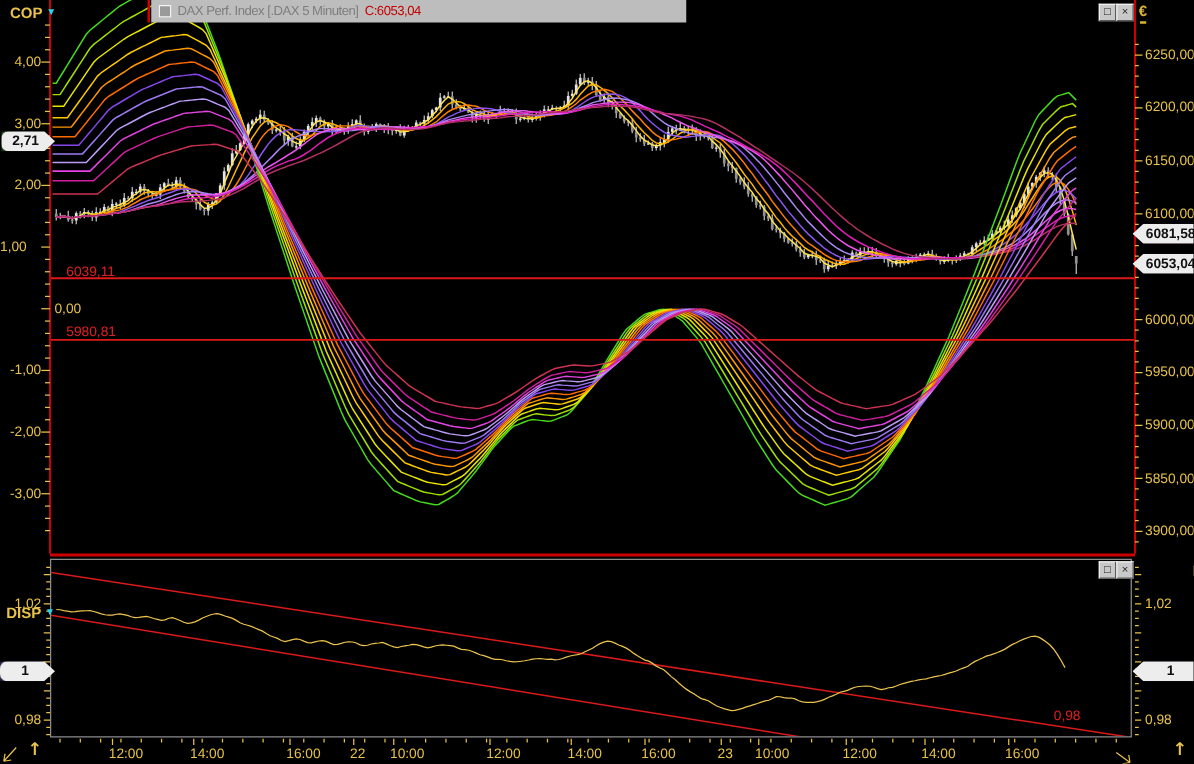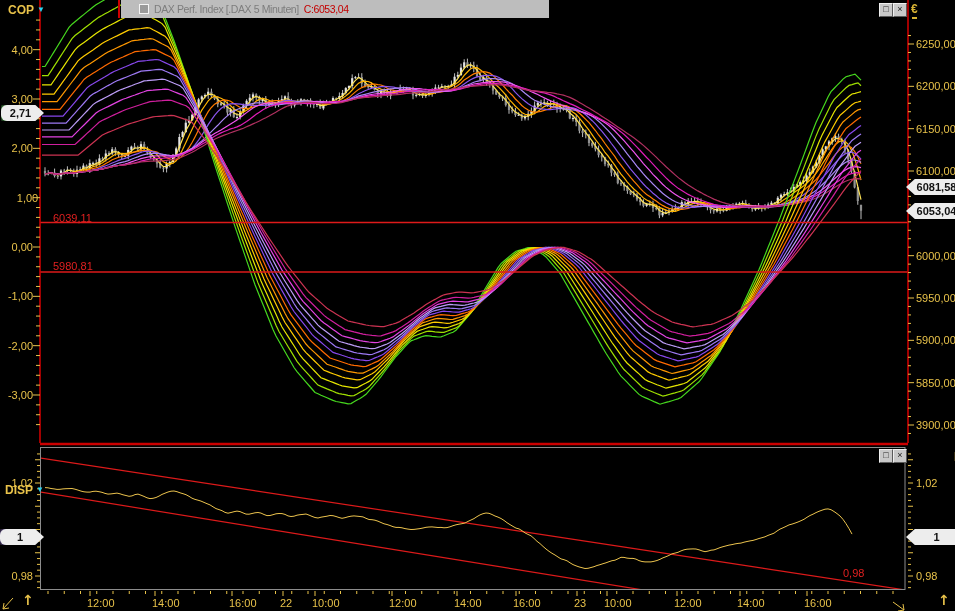"DAX Perf. Index [.DAX 5" .titlebar { padding-left: 18px -> 6px }
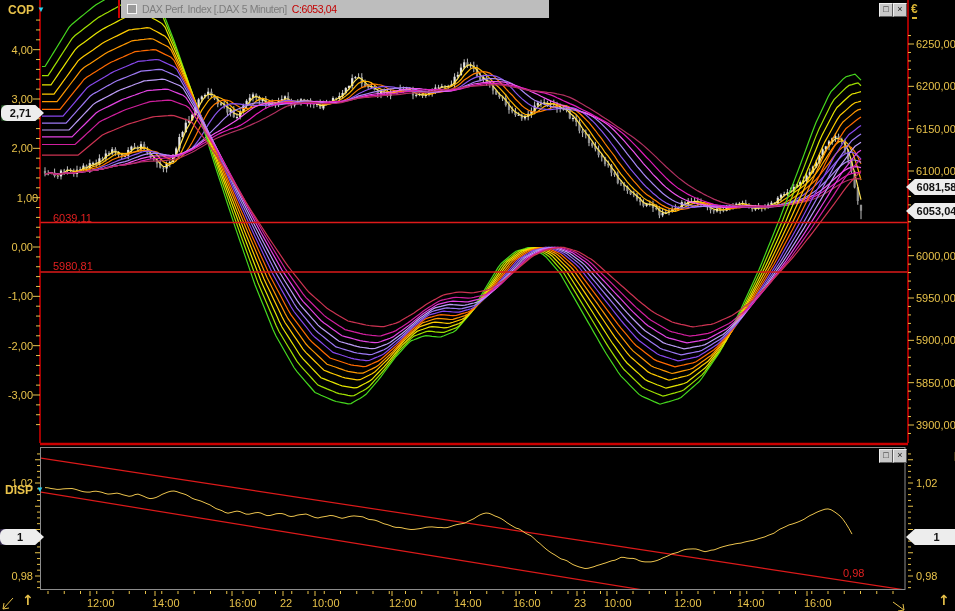"1,00" div.tick-label { margin-left: 11px -> none; text-align: center -> left }
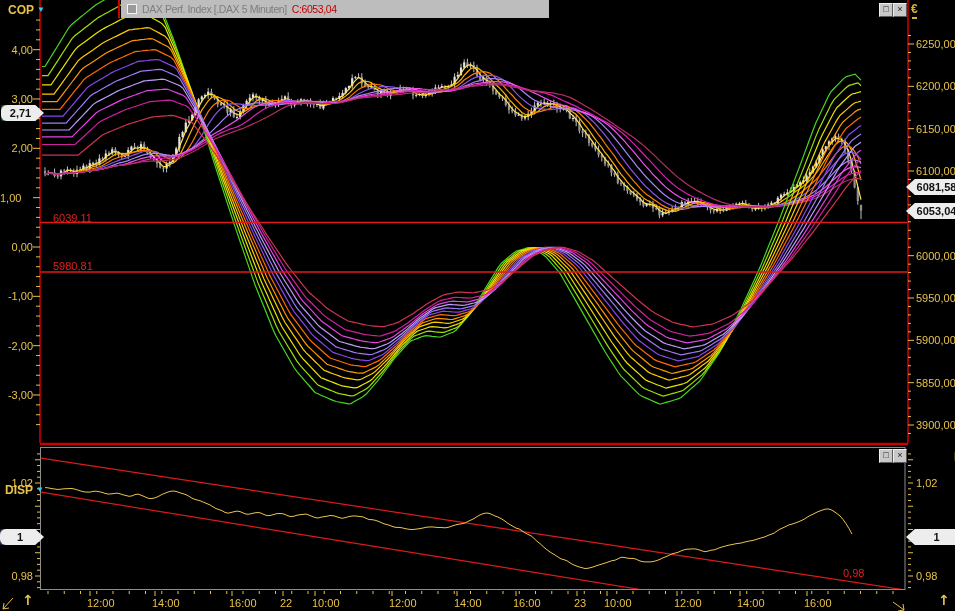"0,00" div.tick-label { padding-left: none -> 32px }
